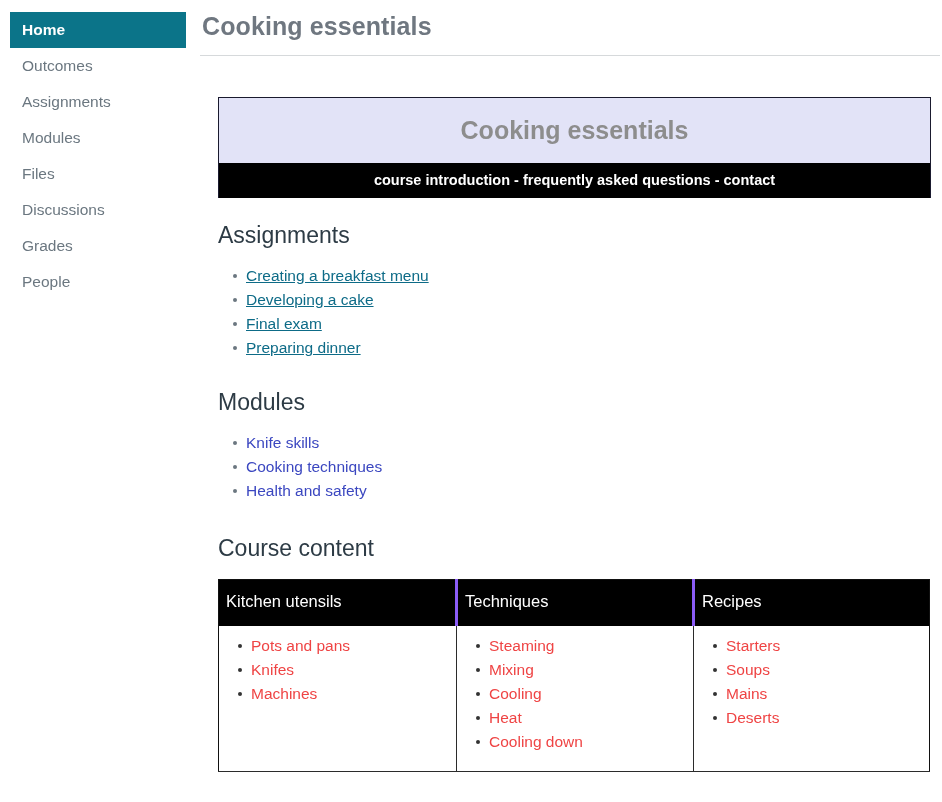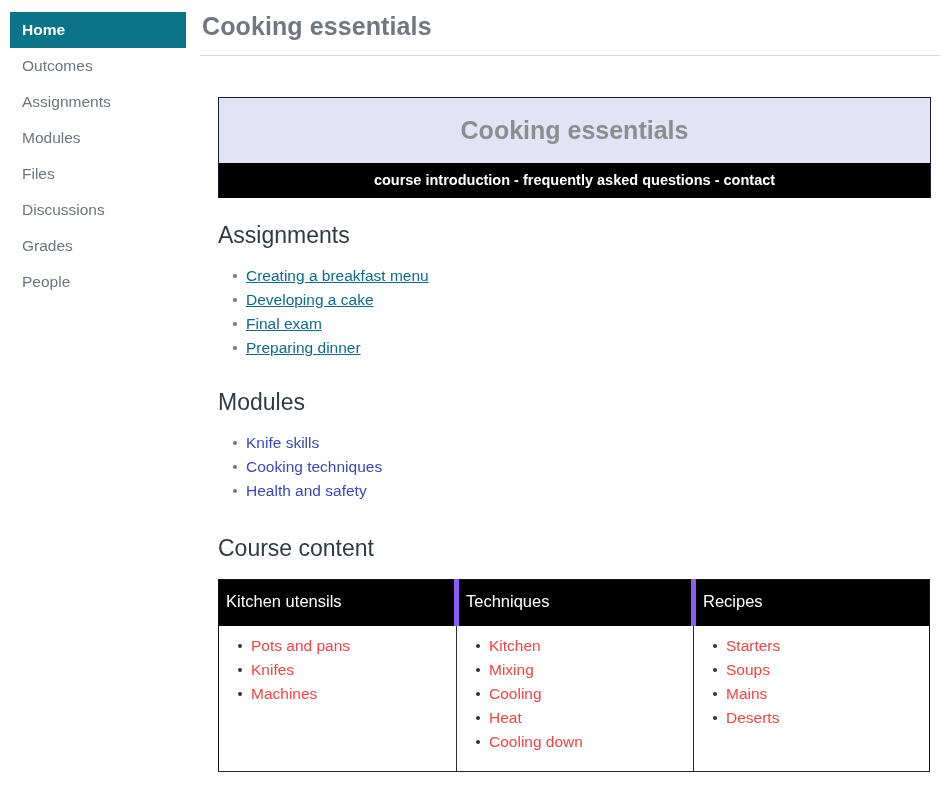"Kitchen utensils" table.content-table th { border-right: 5px solid #8b5cf6 -> 3px solid #8b5cf6 }
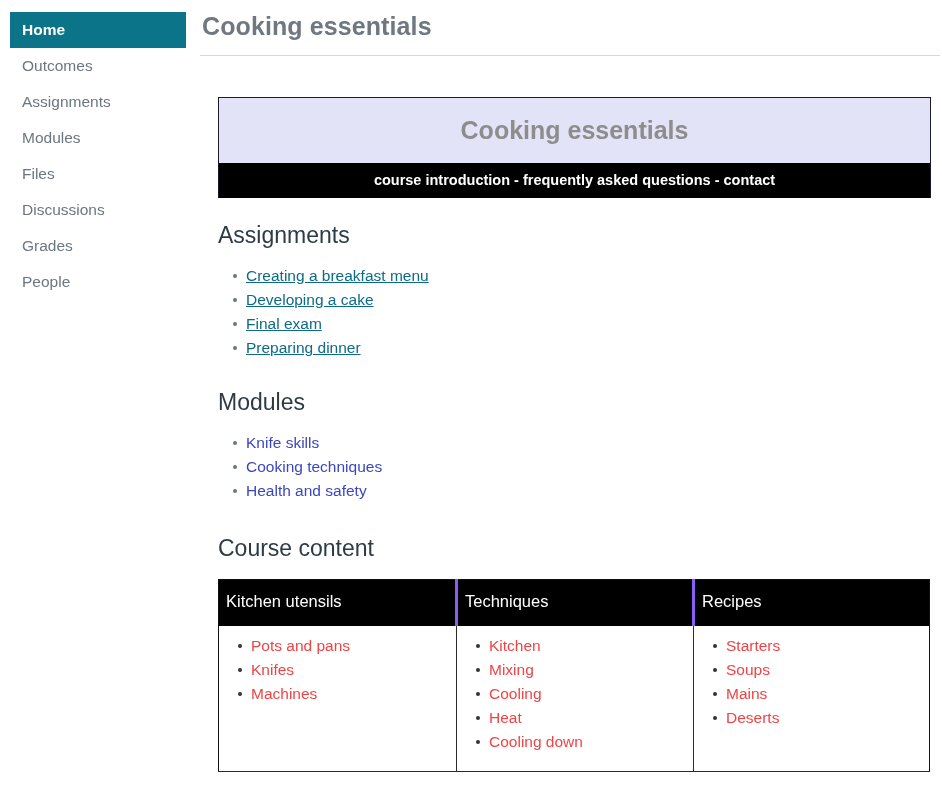"Kitchen" a.link-blue { text: Kitchen -> Steaming }
